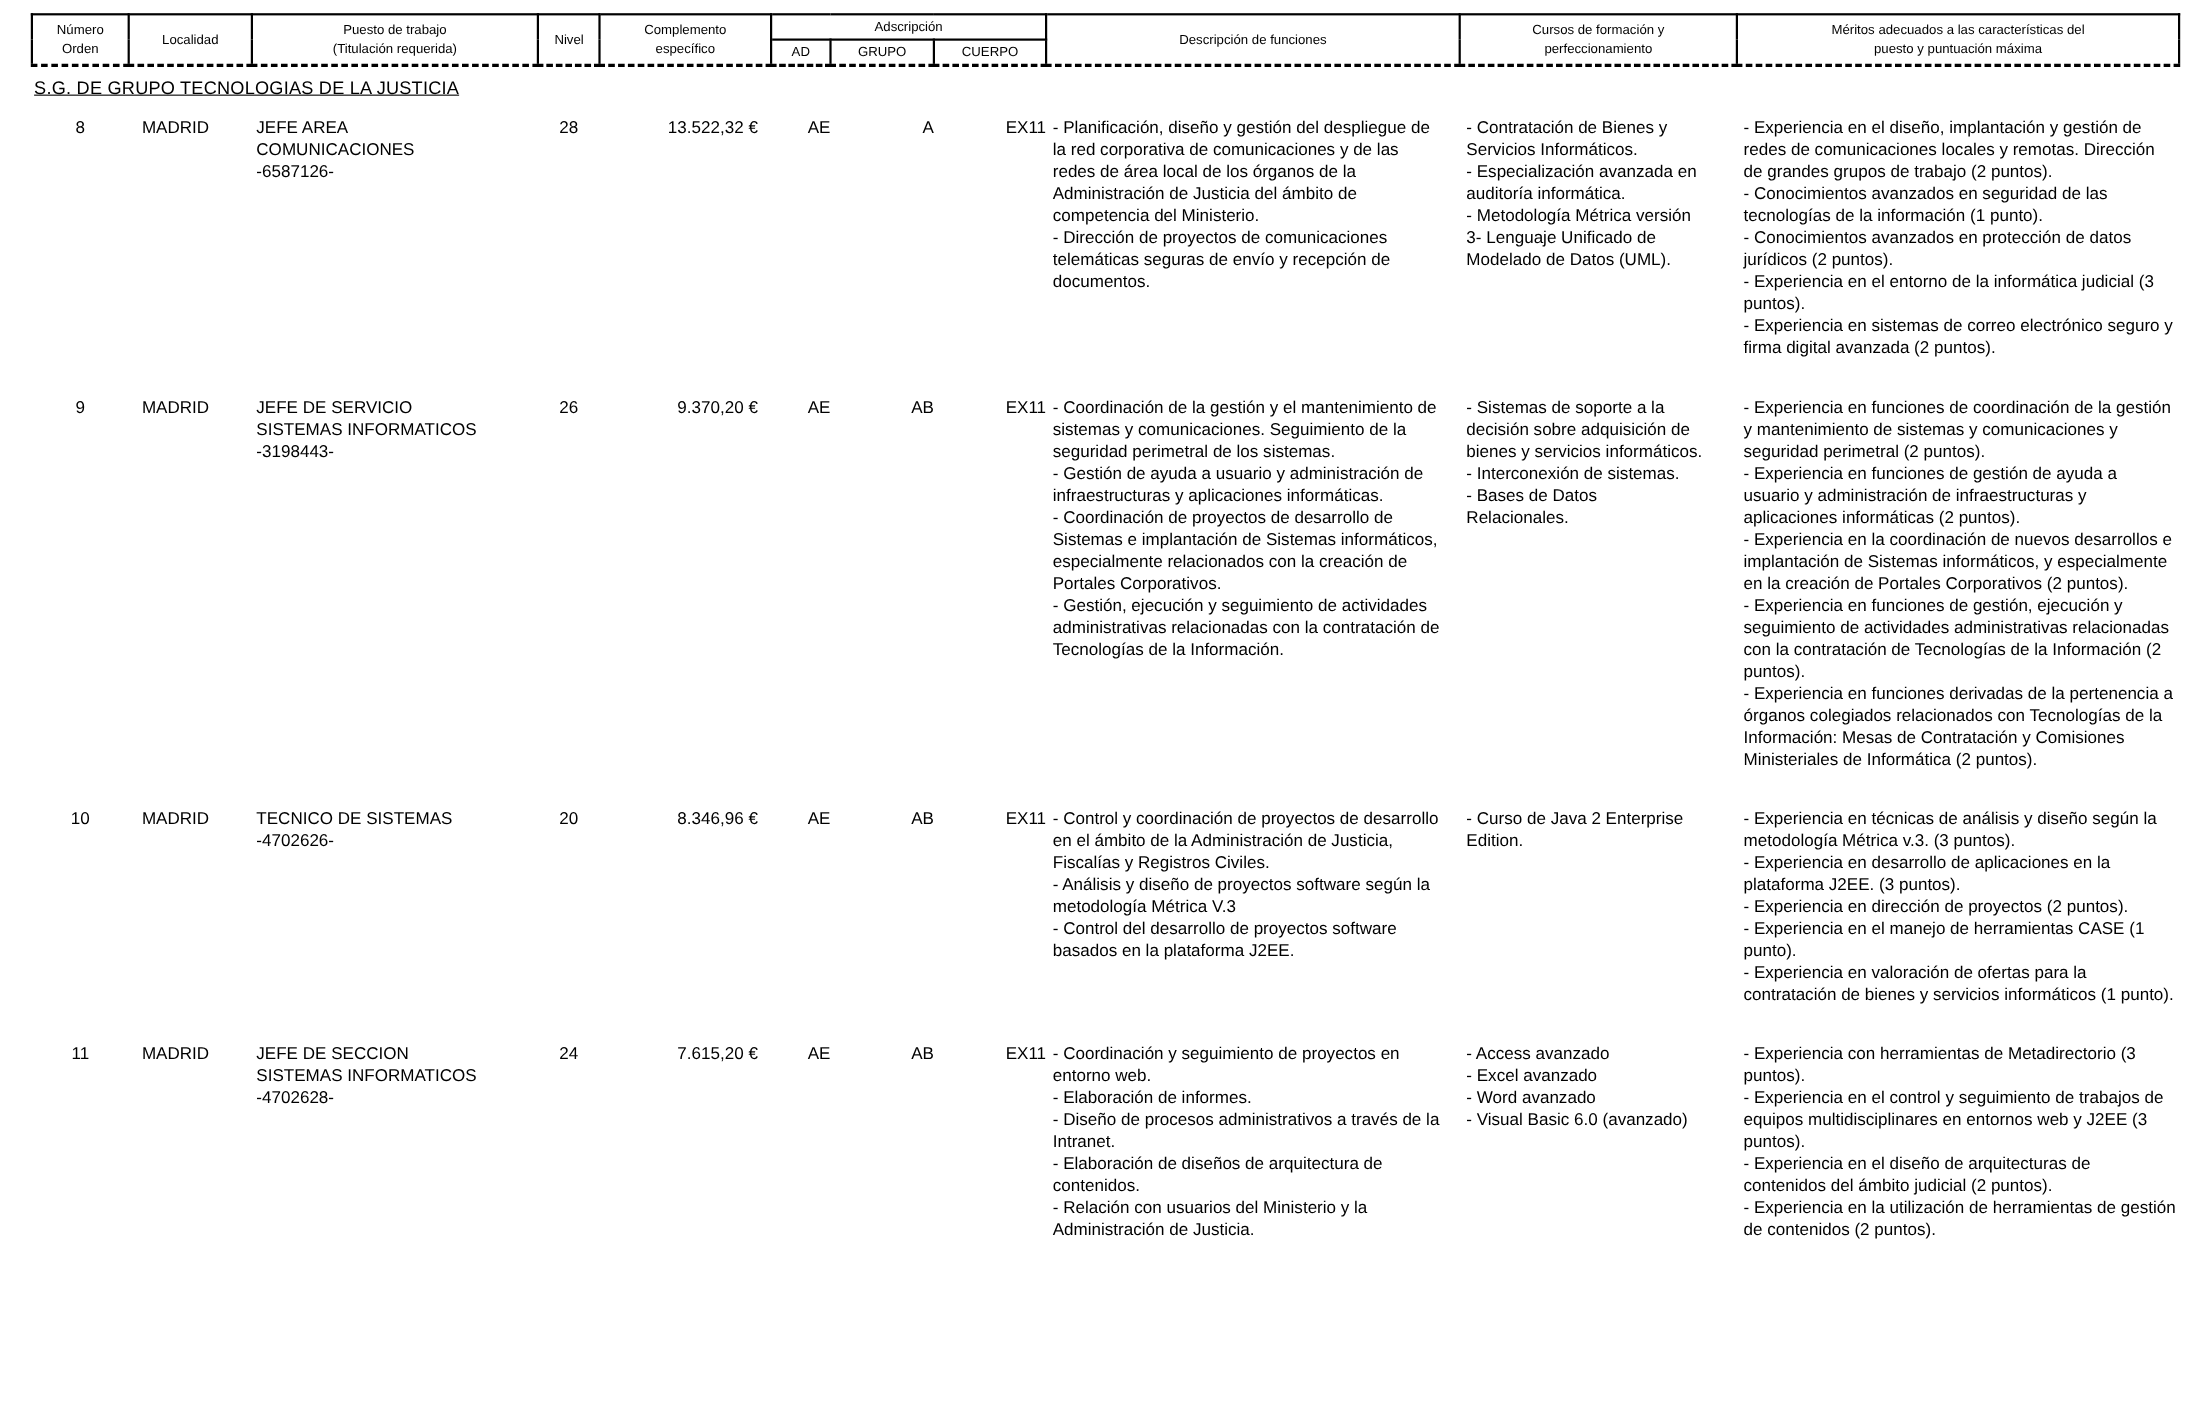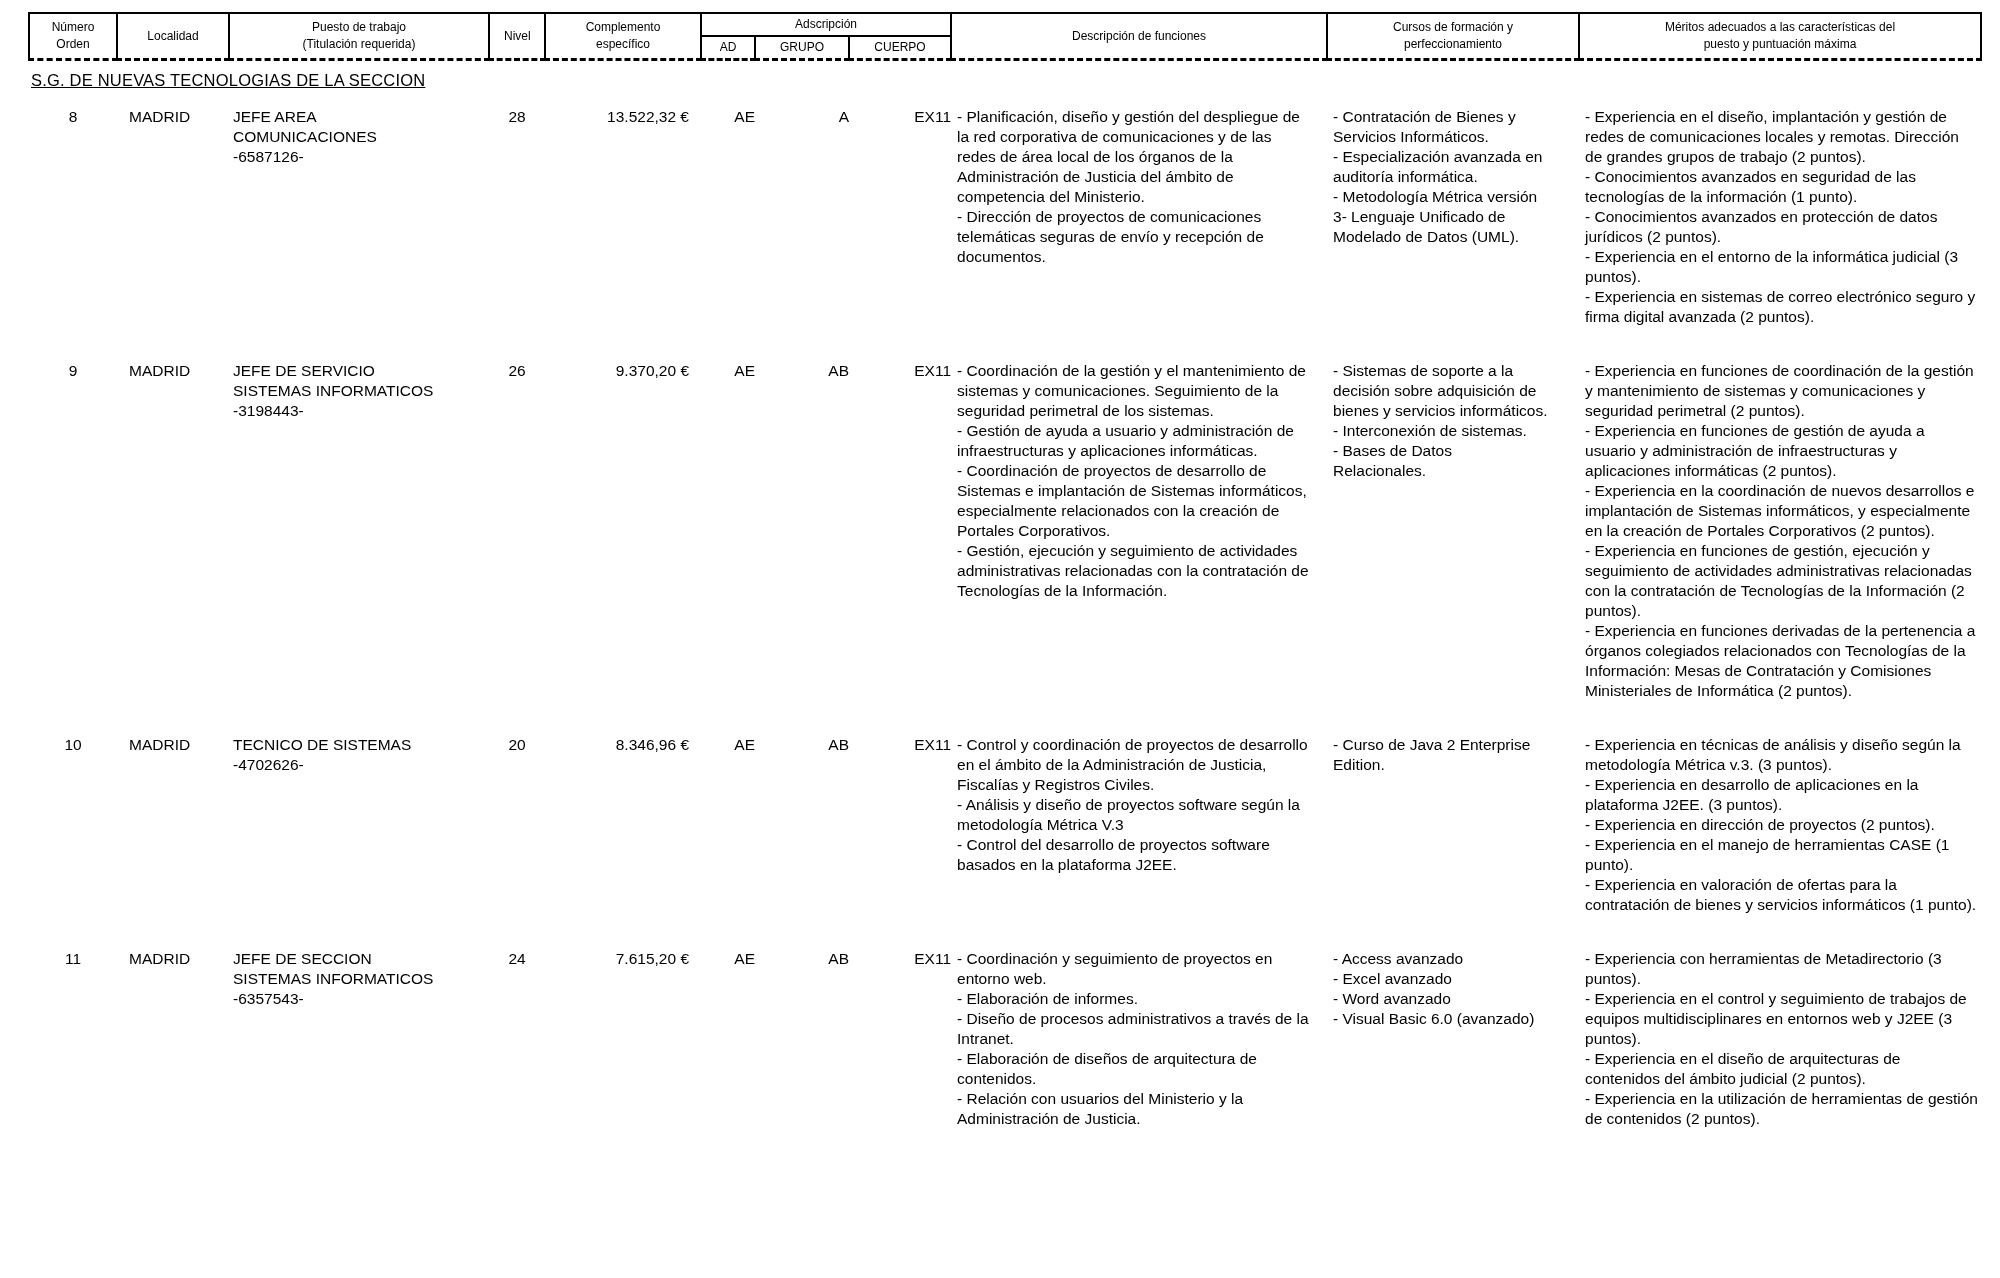"S.G. DE NUEVAS TECNOLOGIAS DE" span.section-title { text: NUEVAS TECNOLOGIAS DE LA SECCION -> GRUPO TECNOLOGIAS DE LA JUSTICIA }
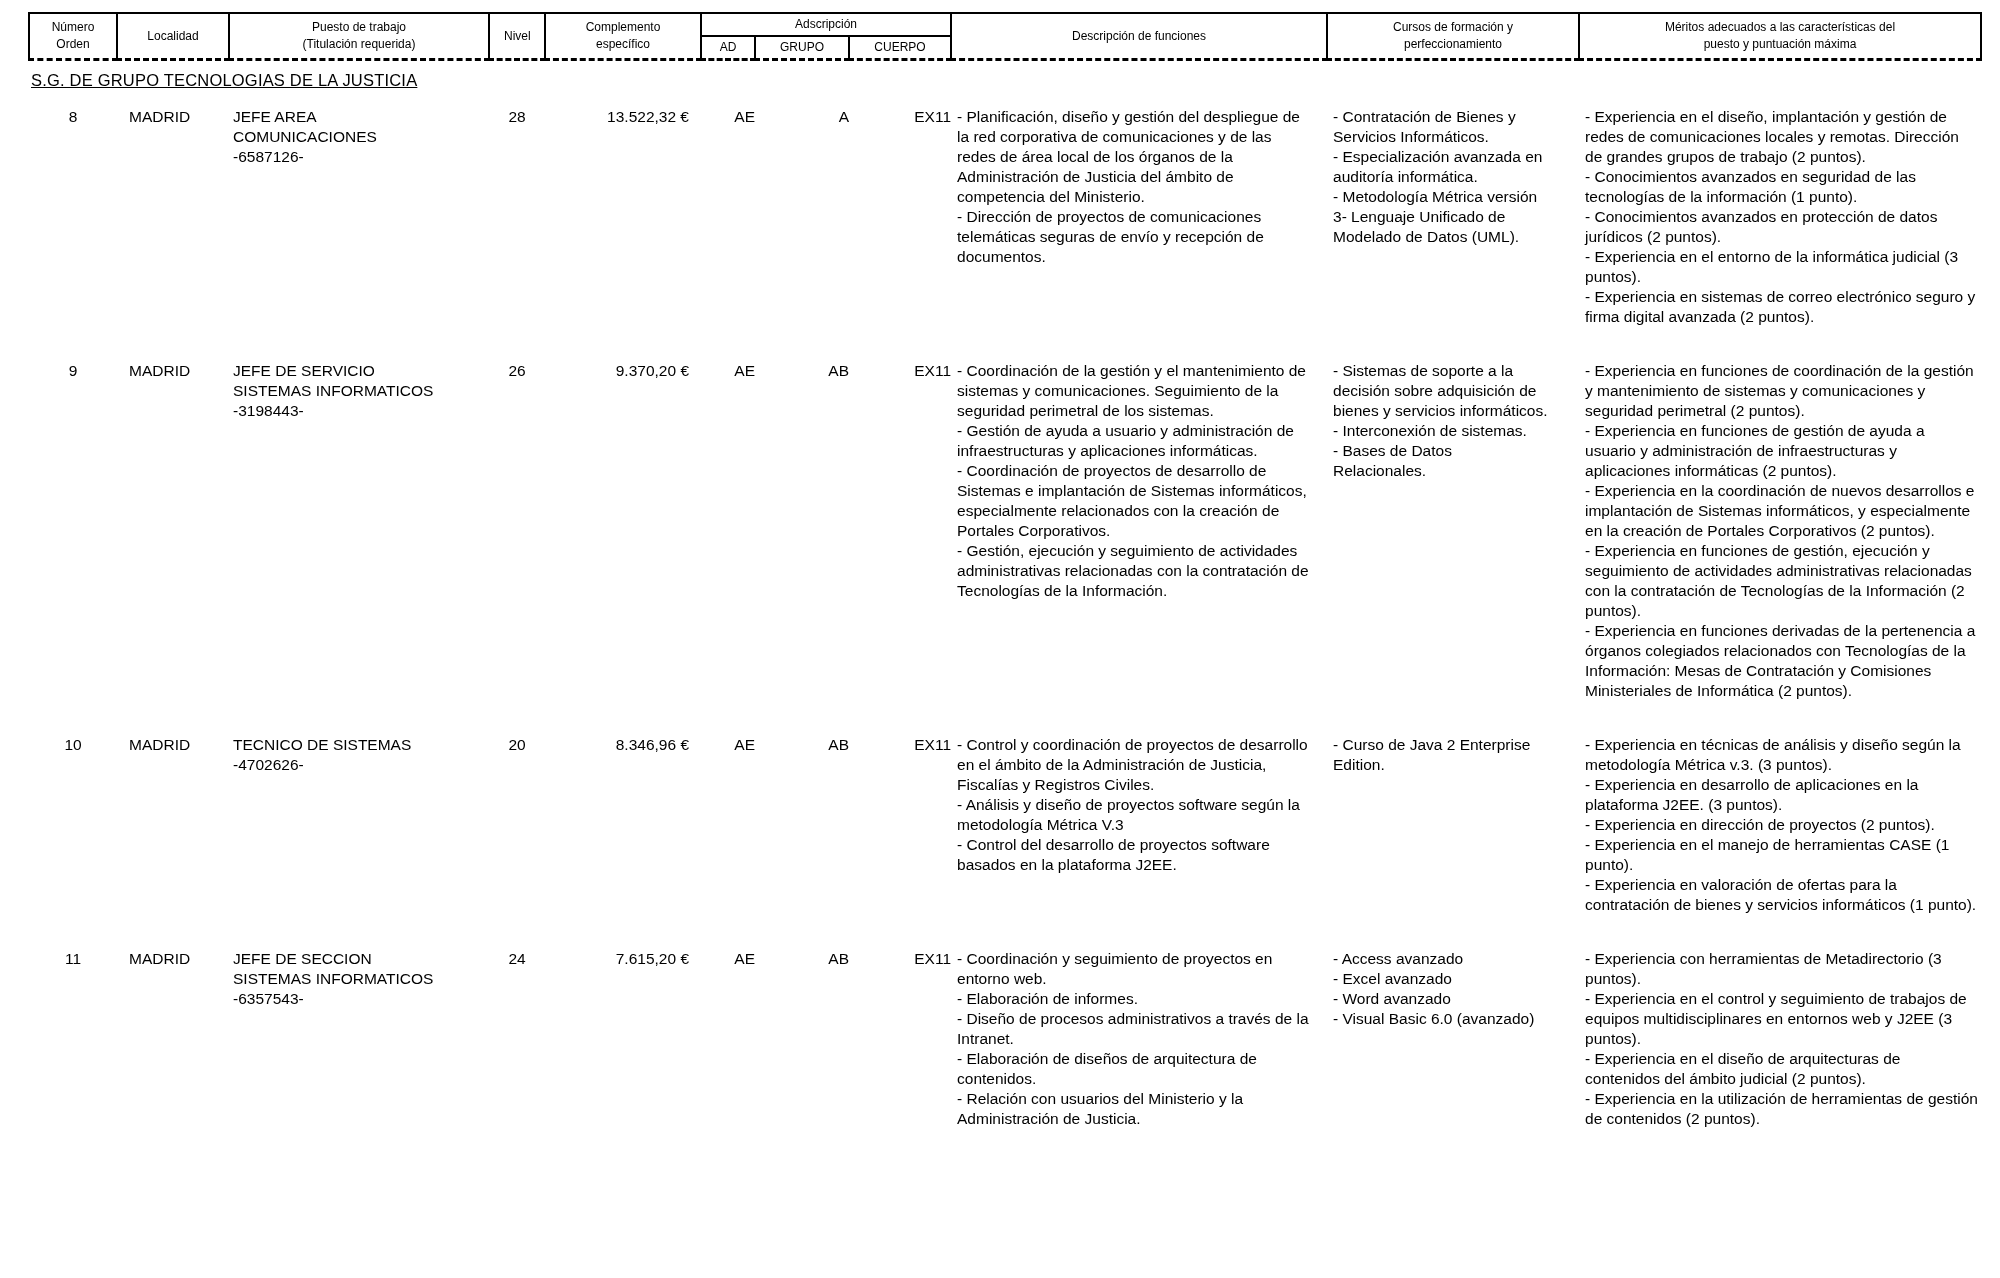"JEFE DE SECCION" td.c-puesto { text: -6357543- -> -4702628- }
